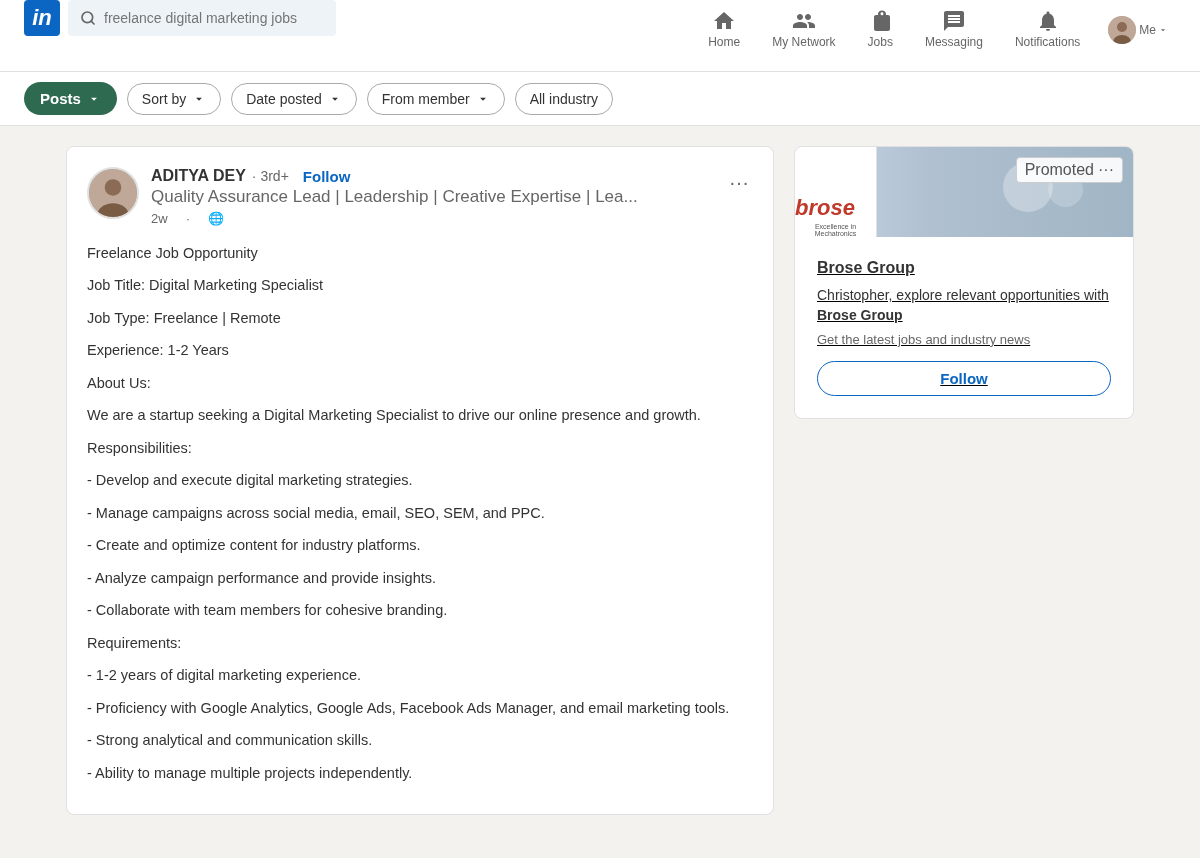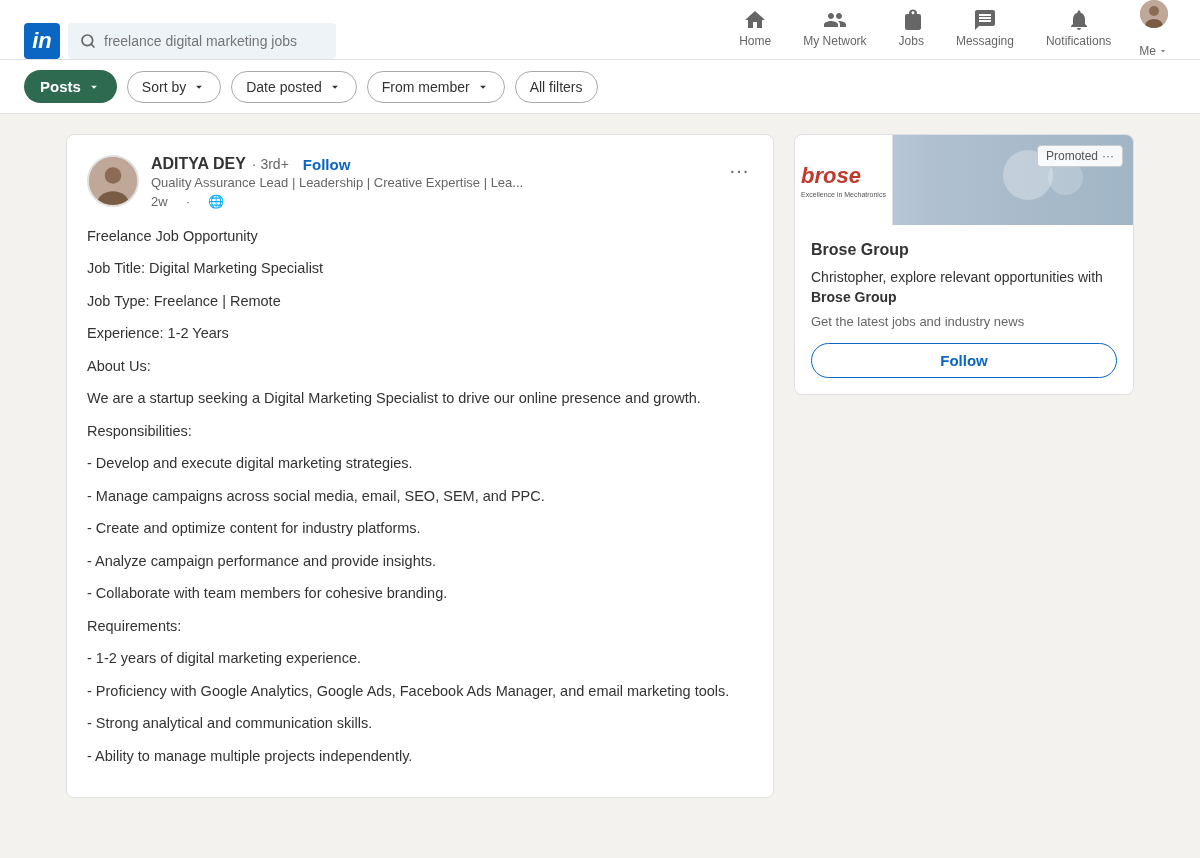"in" .navbar { align-items: flex-end -> flex-start; height: 60px -> 72px }
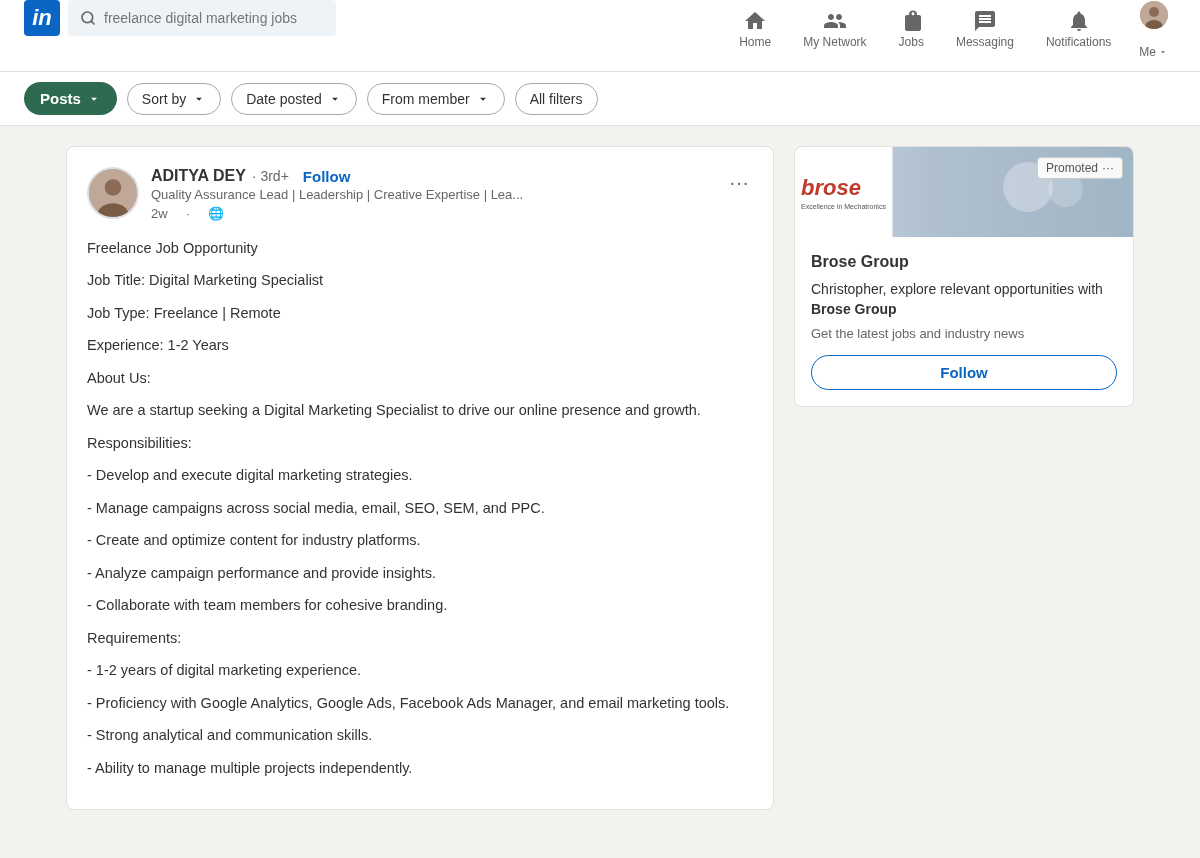"Me" .nav-me { flex-direction: column -> row; gap: 16px -> 3px }
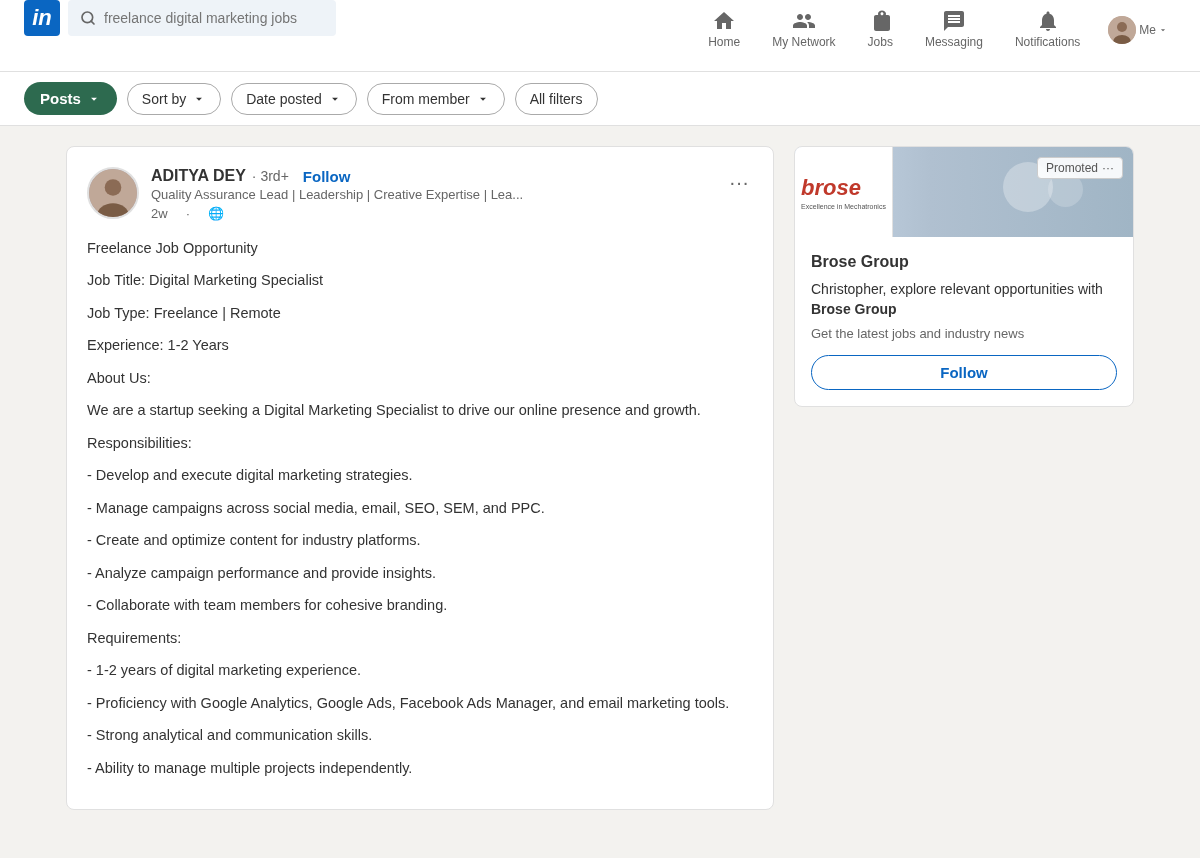"All filters" span { text: filters -> industry }
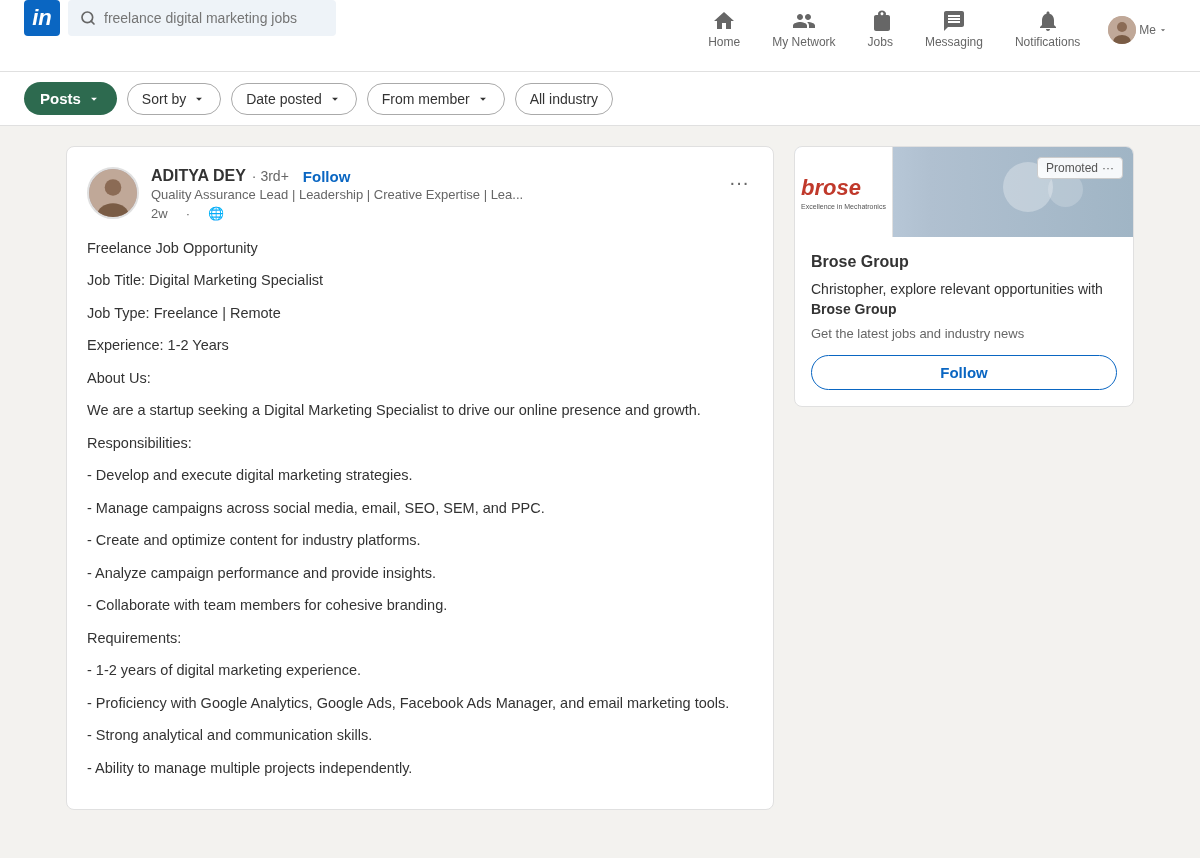"Promoted" .promo-badge { font-size: 12px -> 16px }
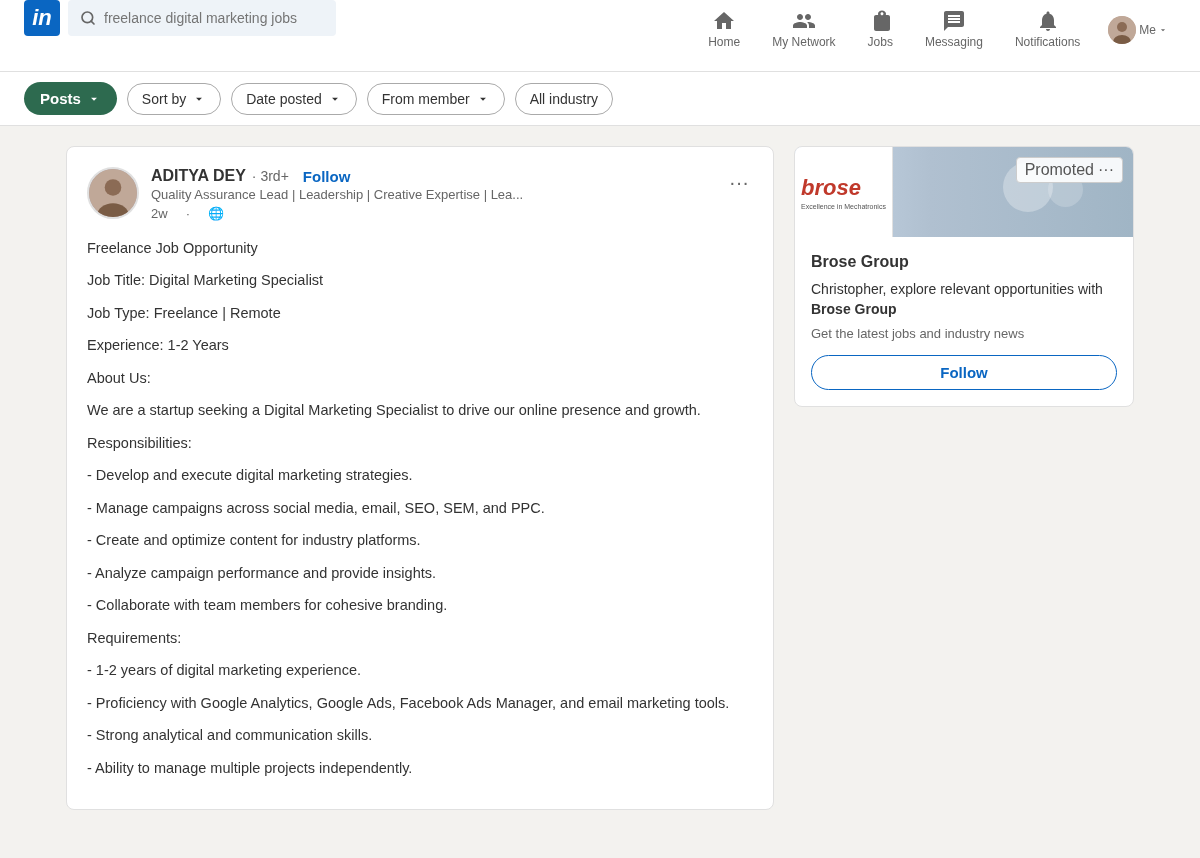"Quality Assurance Lead | Leadership" .author-title { font-size: 13px -> 17px }
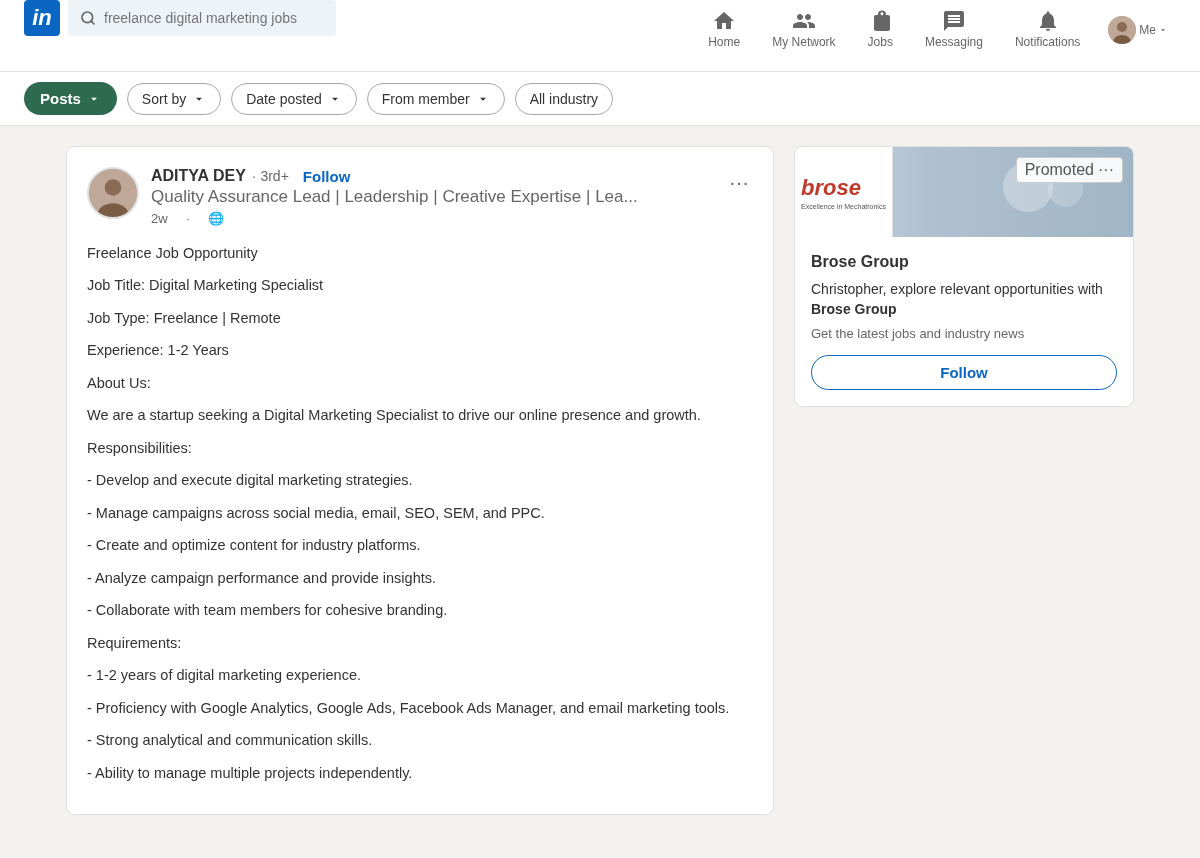"brose" .promo-logo-box { align-items: center -> flex-end; width: 98px -> 82px }
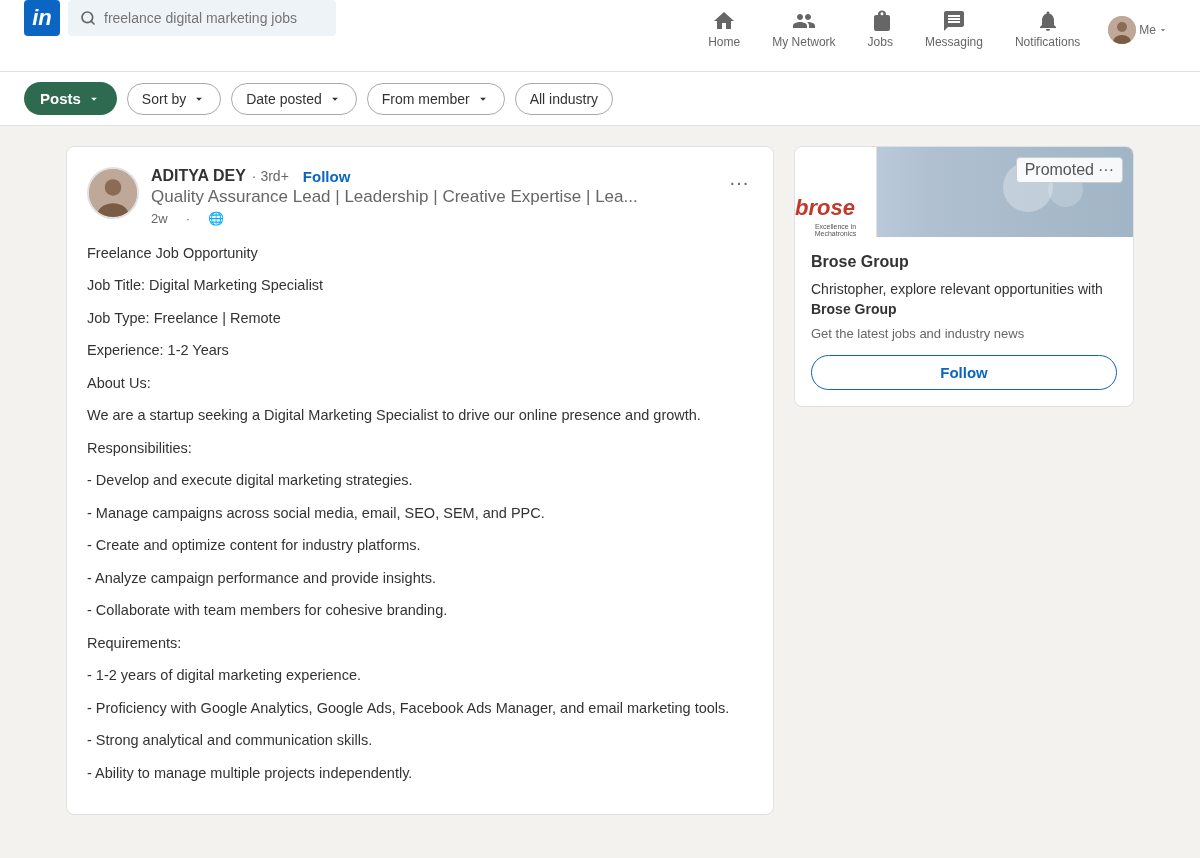"Brose Group" .promo-body { padding: 16px -> 22px; text-decoration: none -> underline }
